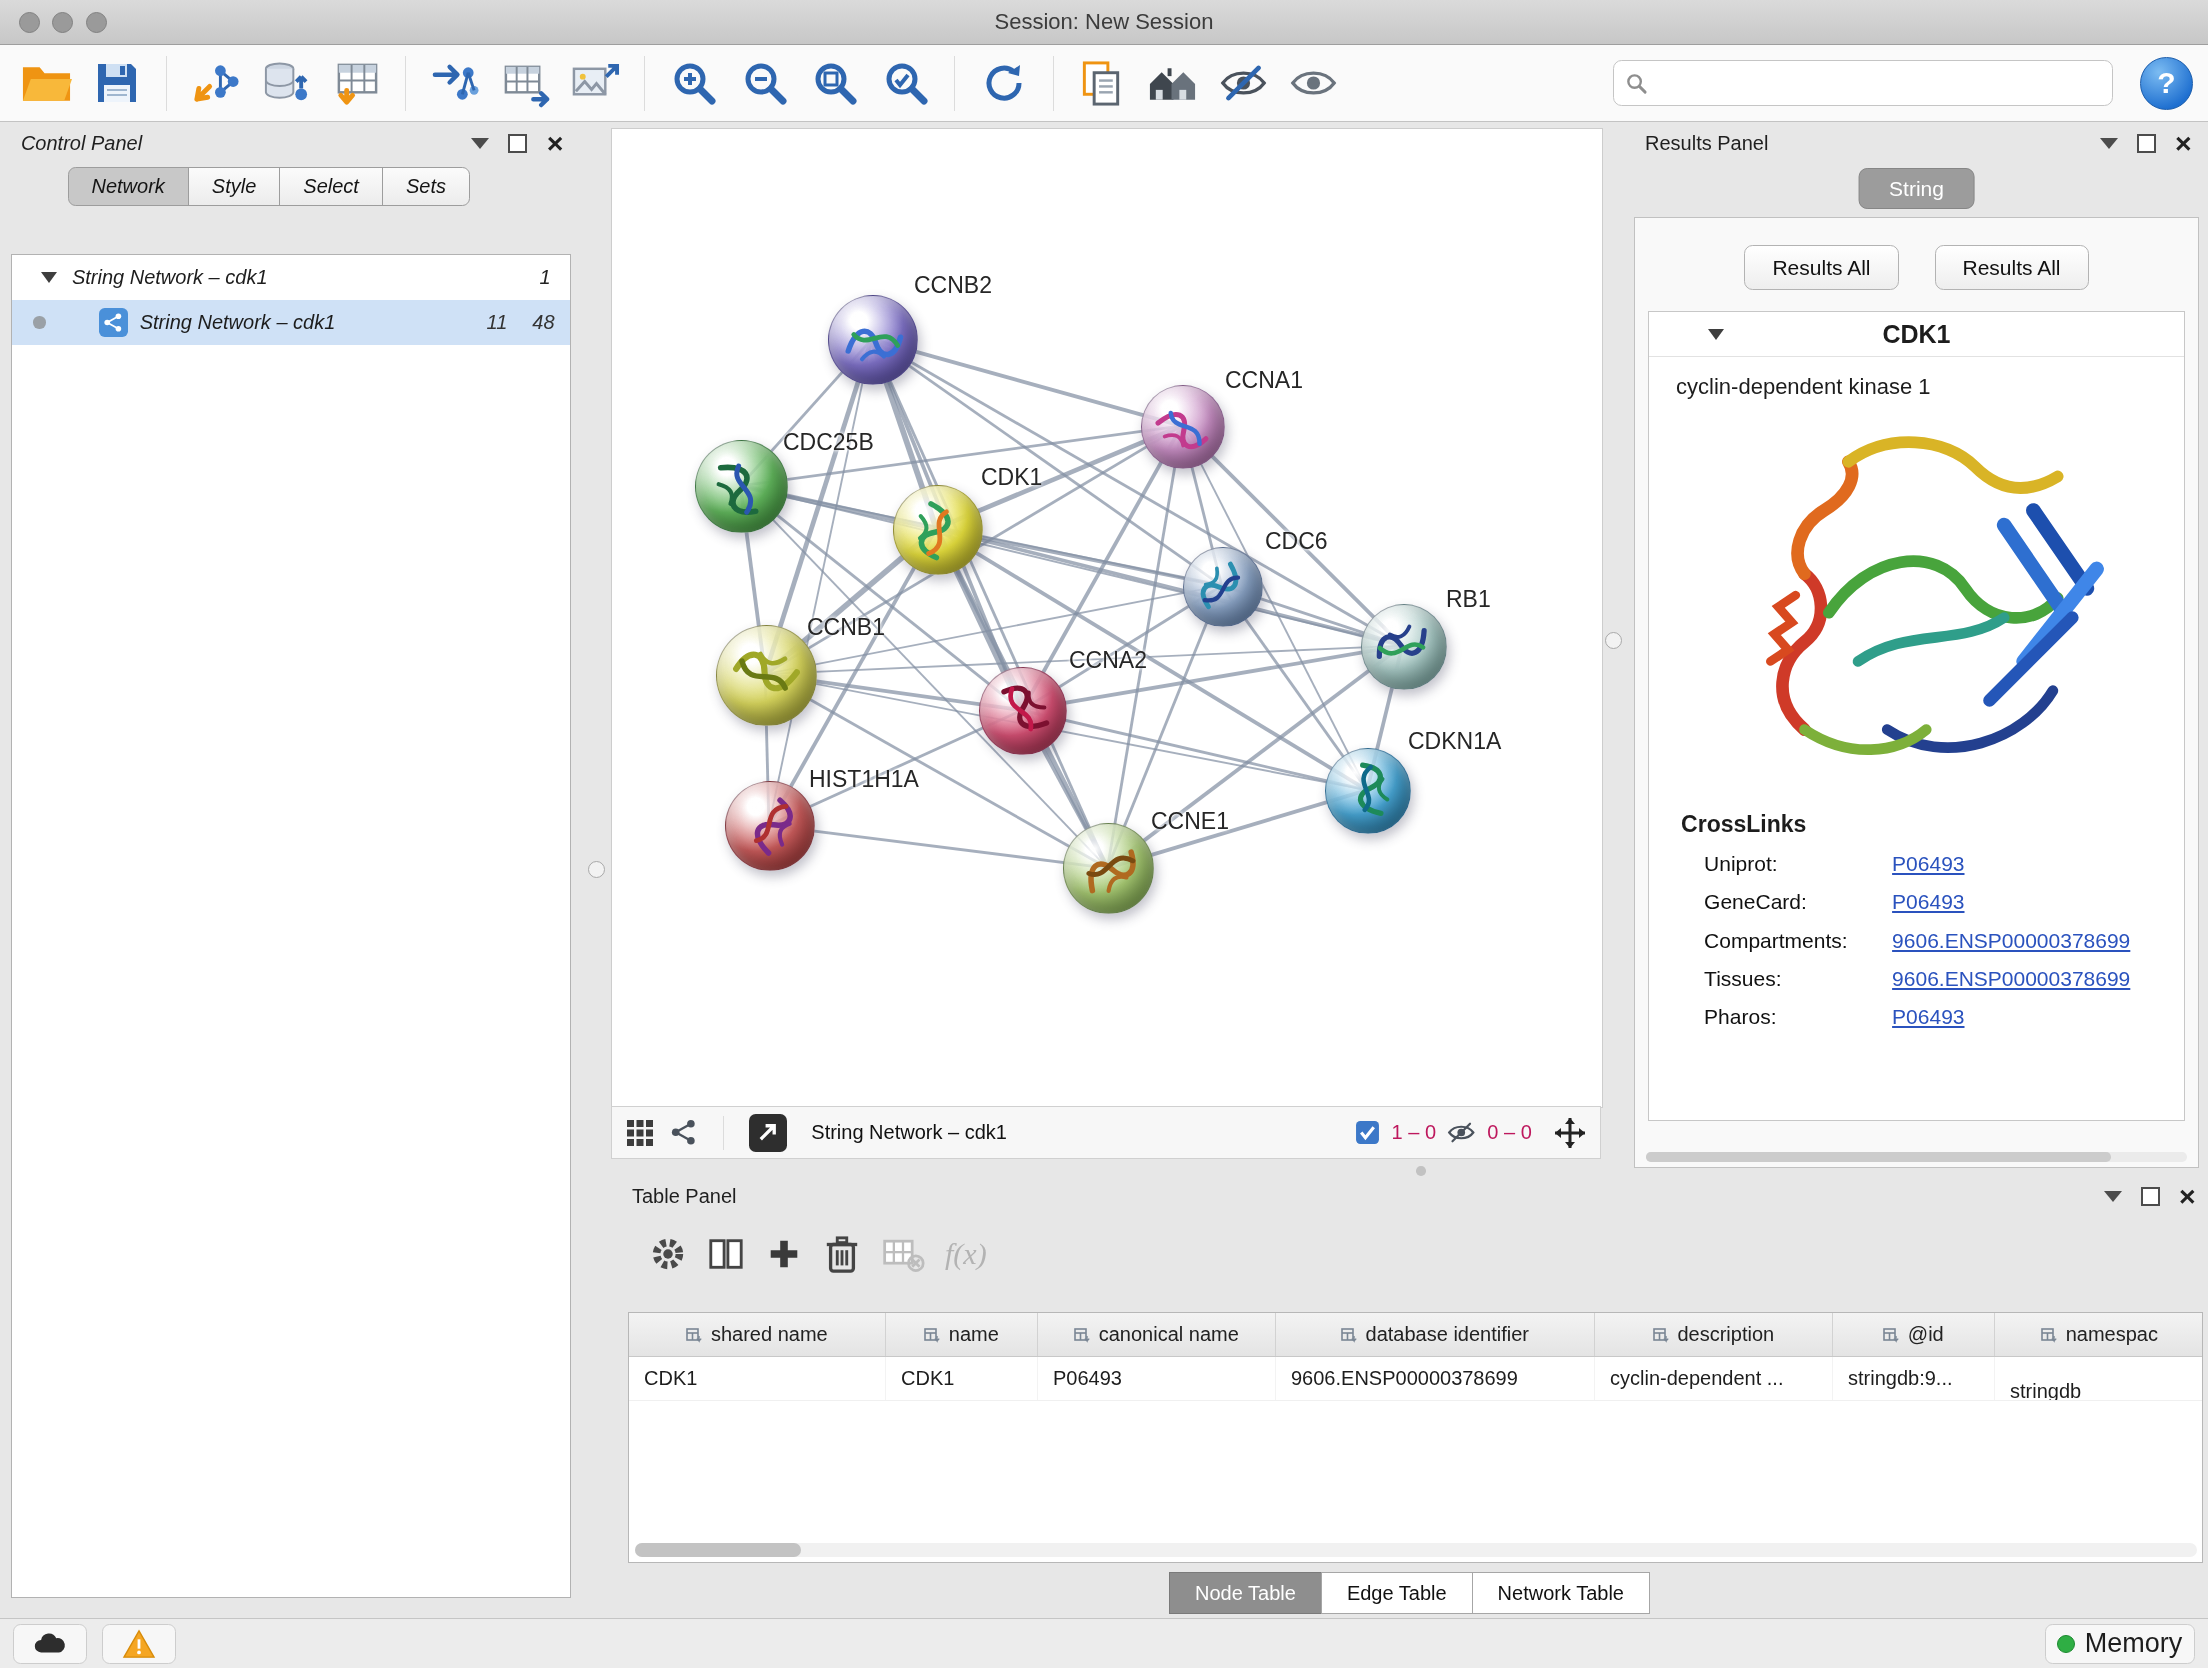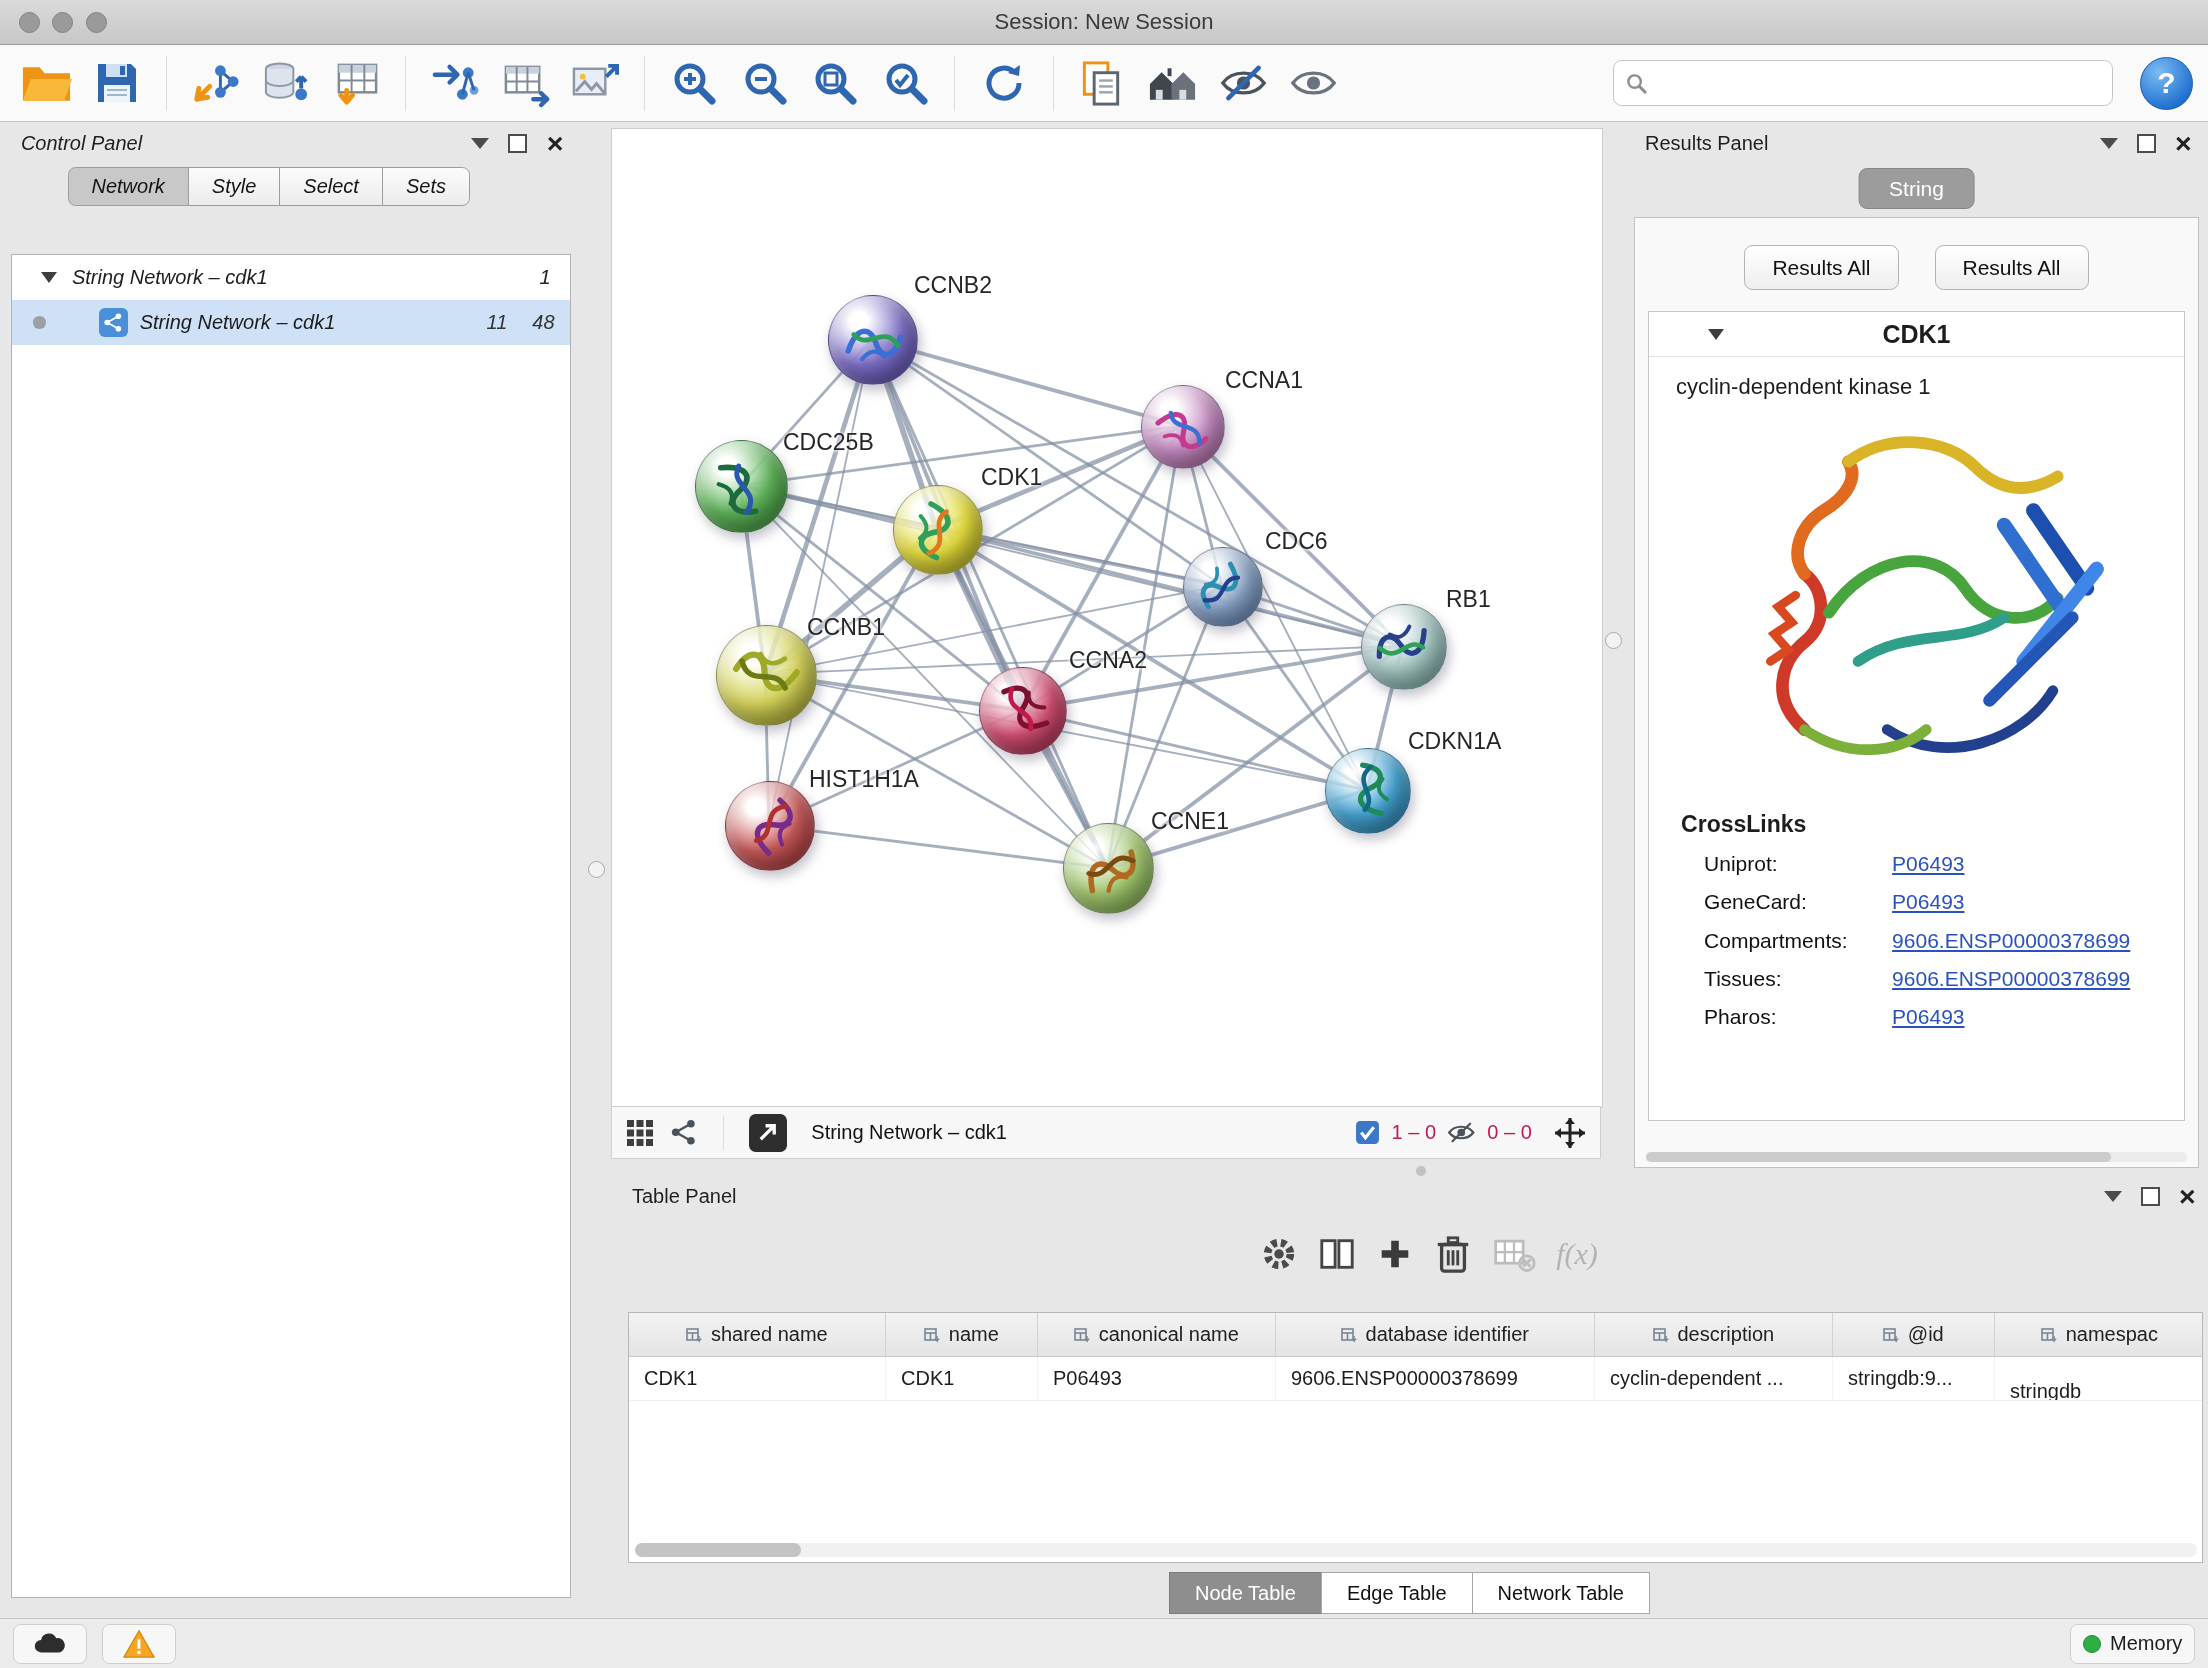"f(x)" .tp-toolbar { justify-content: center -> none }
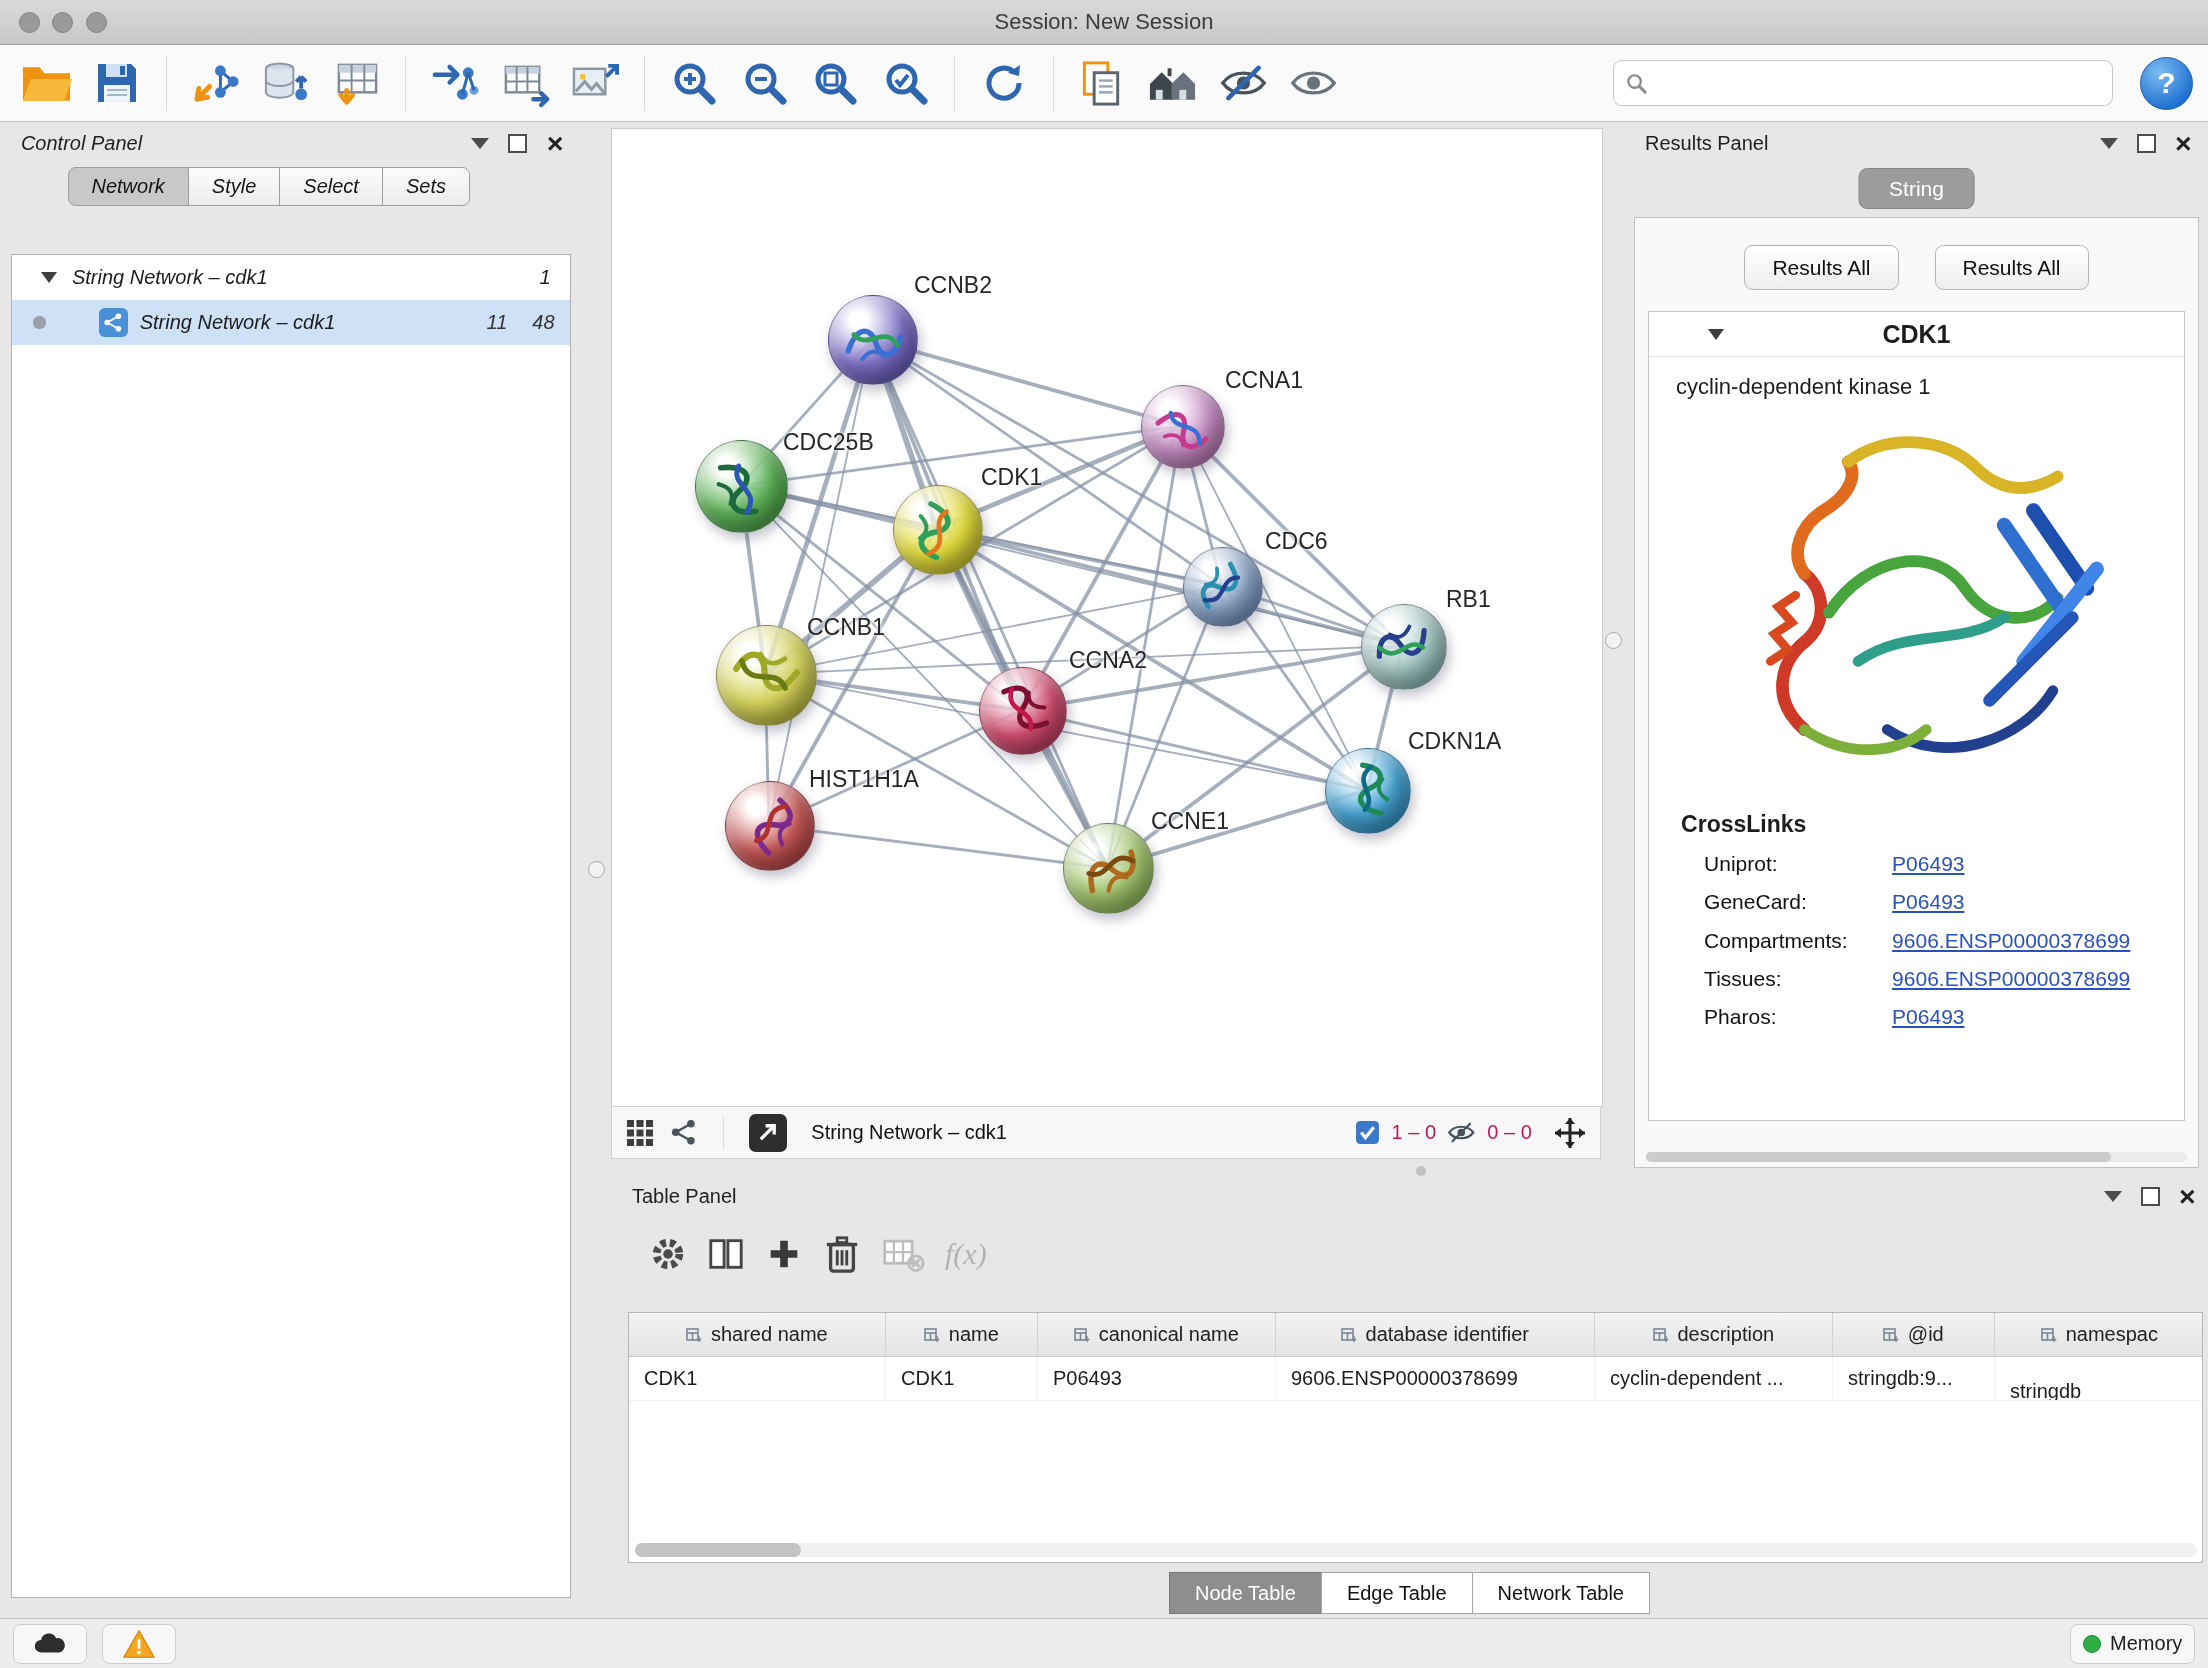"Memory" .mem-label { font-size: 20px -> 27px }
